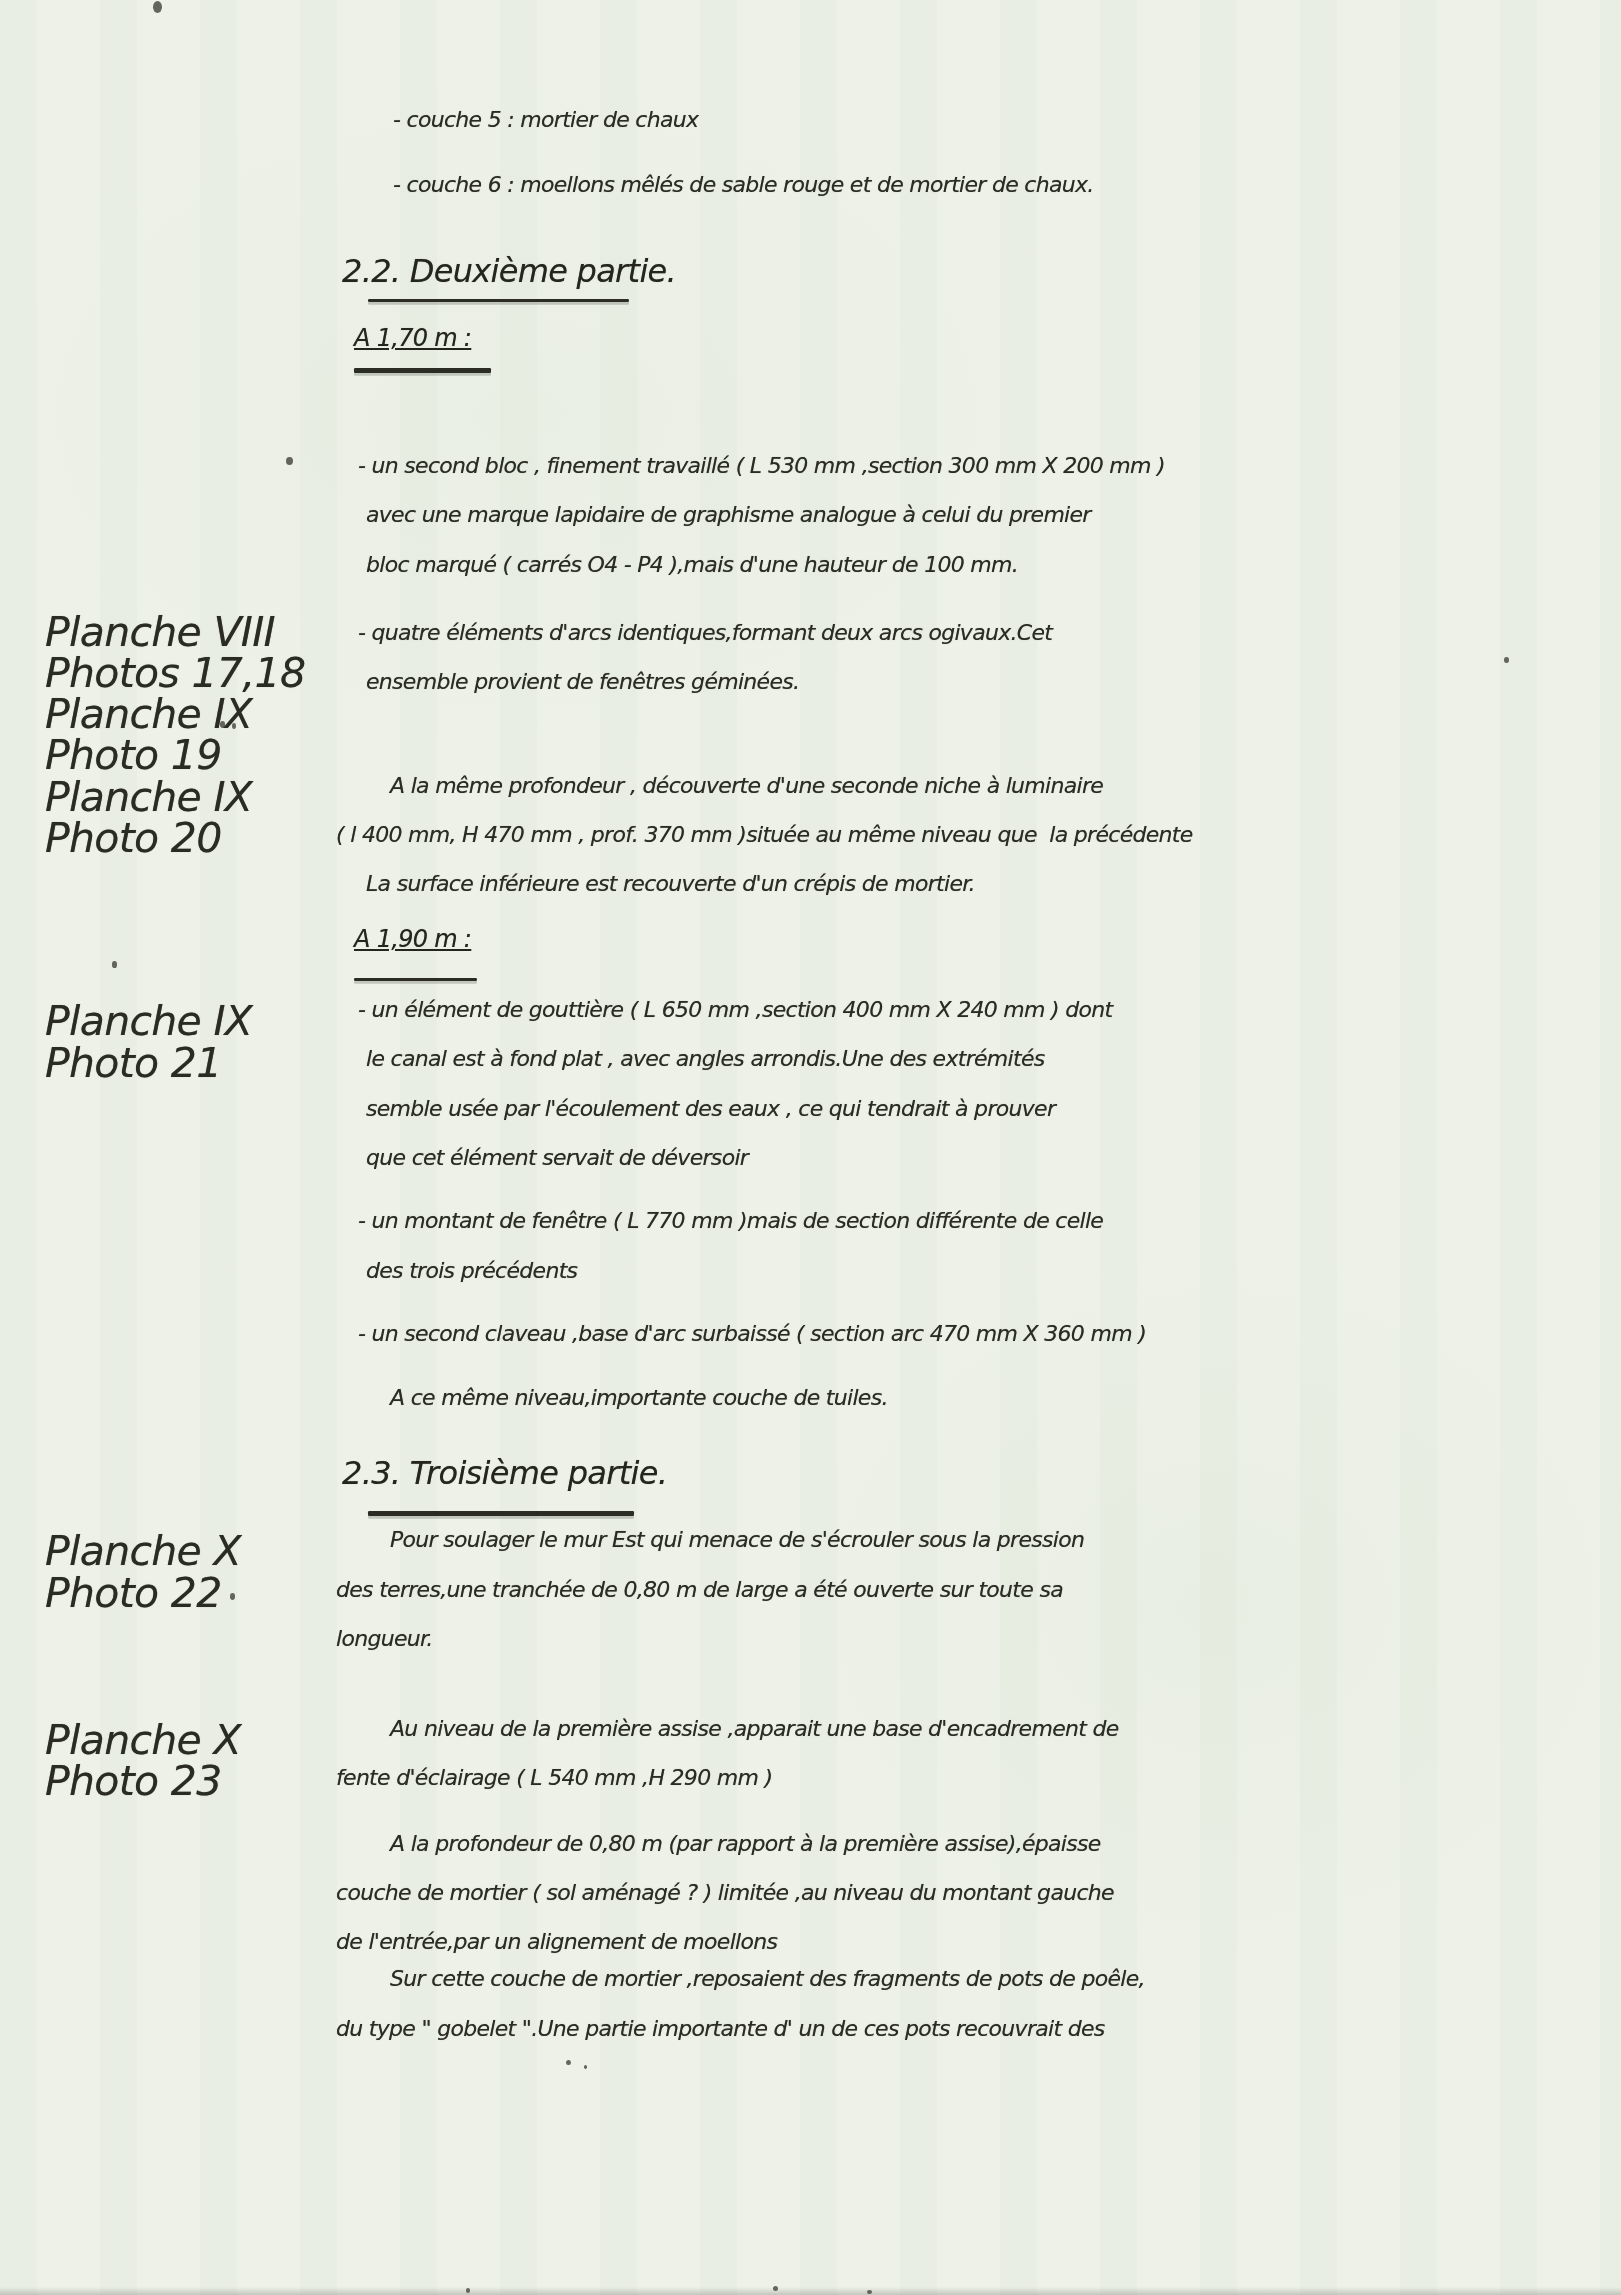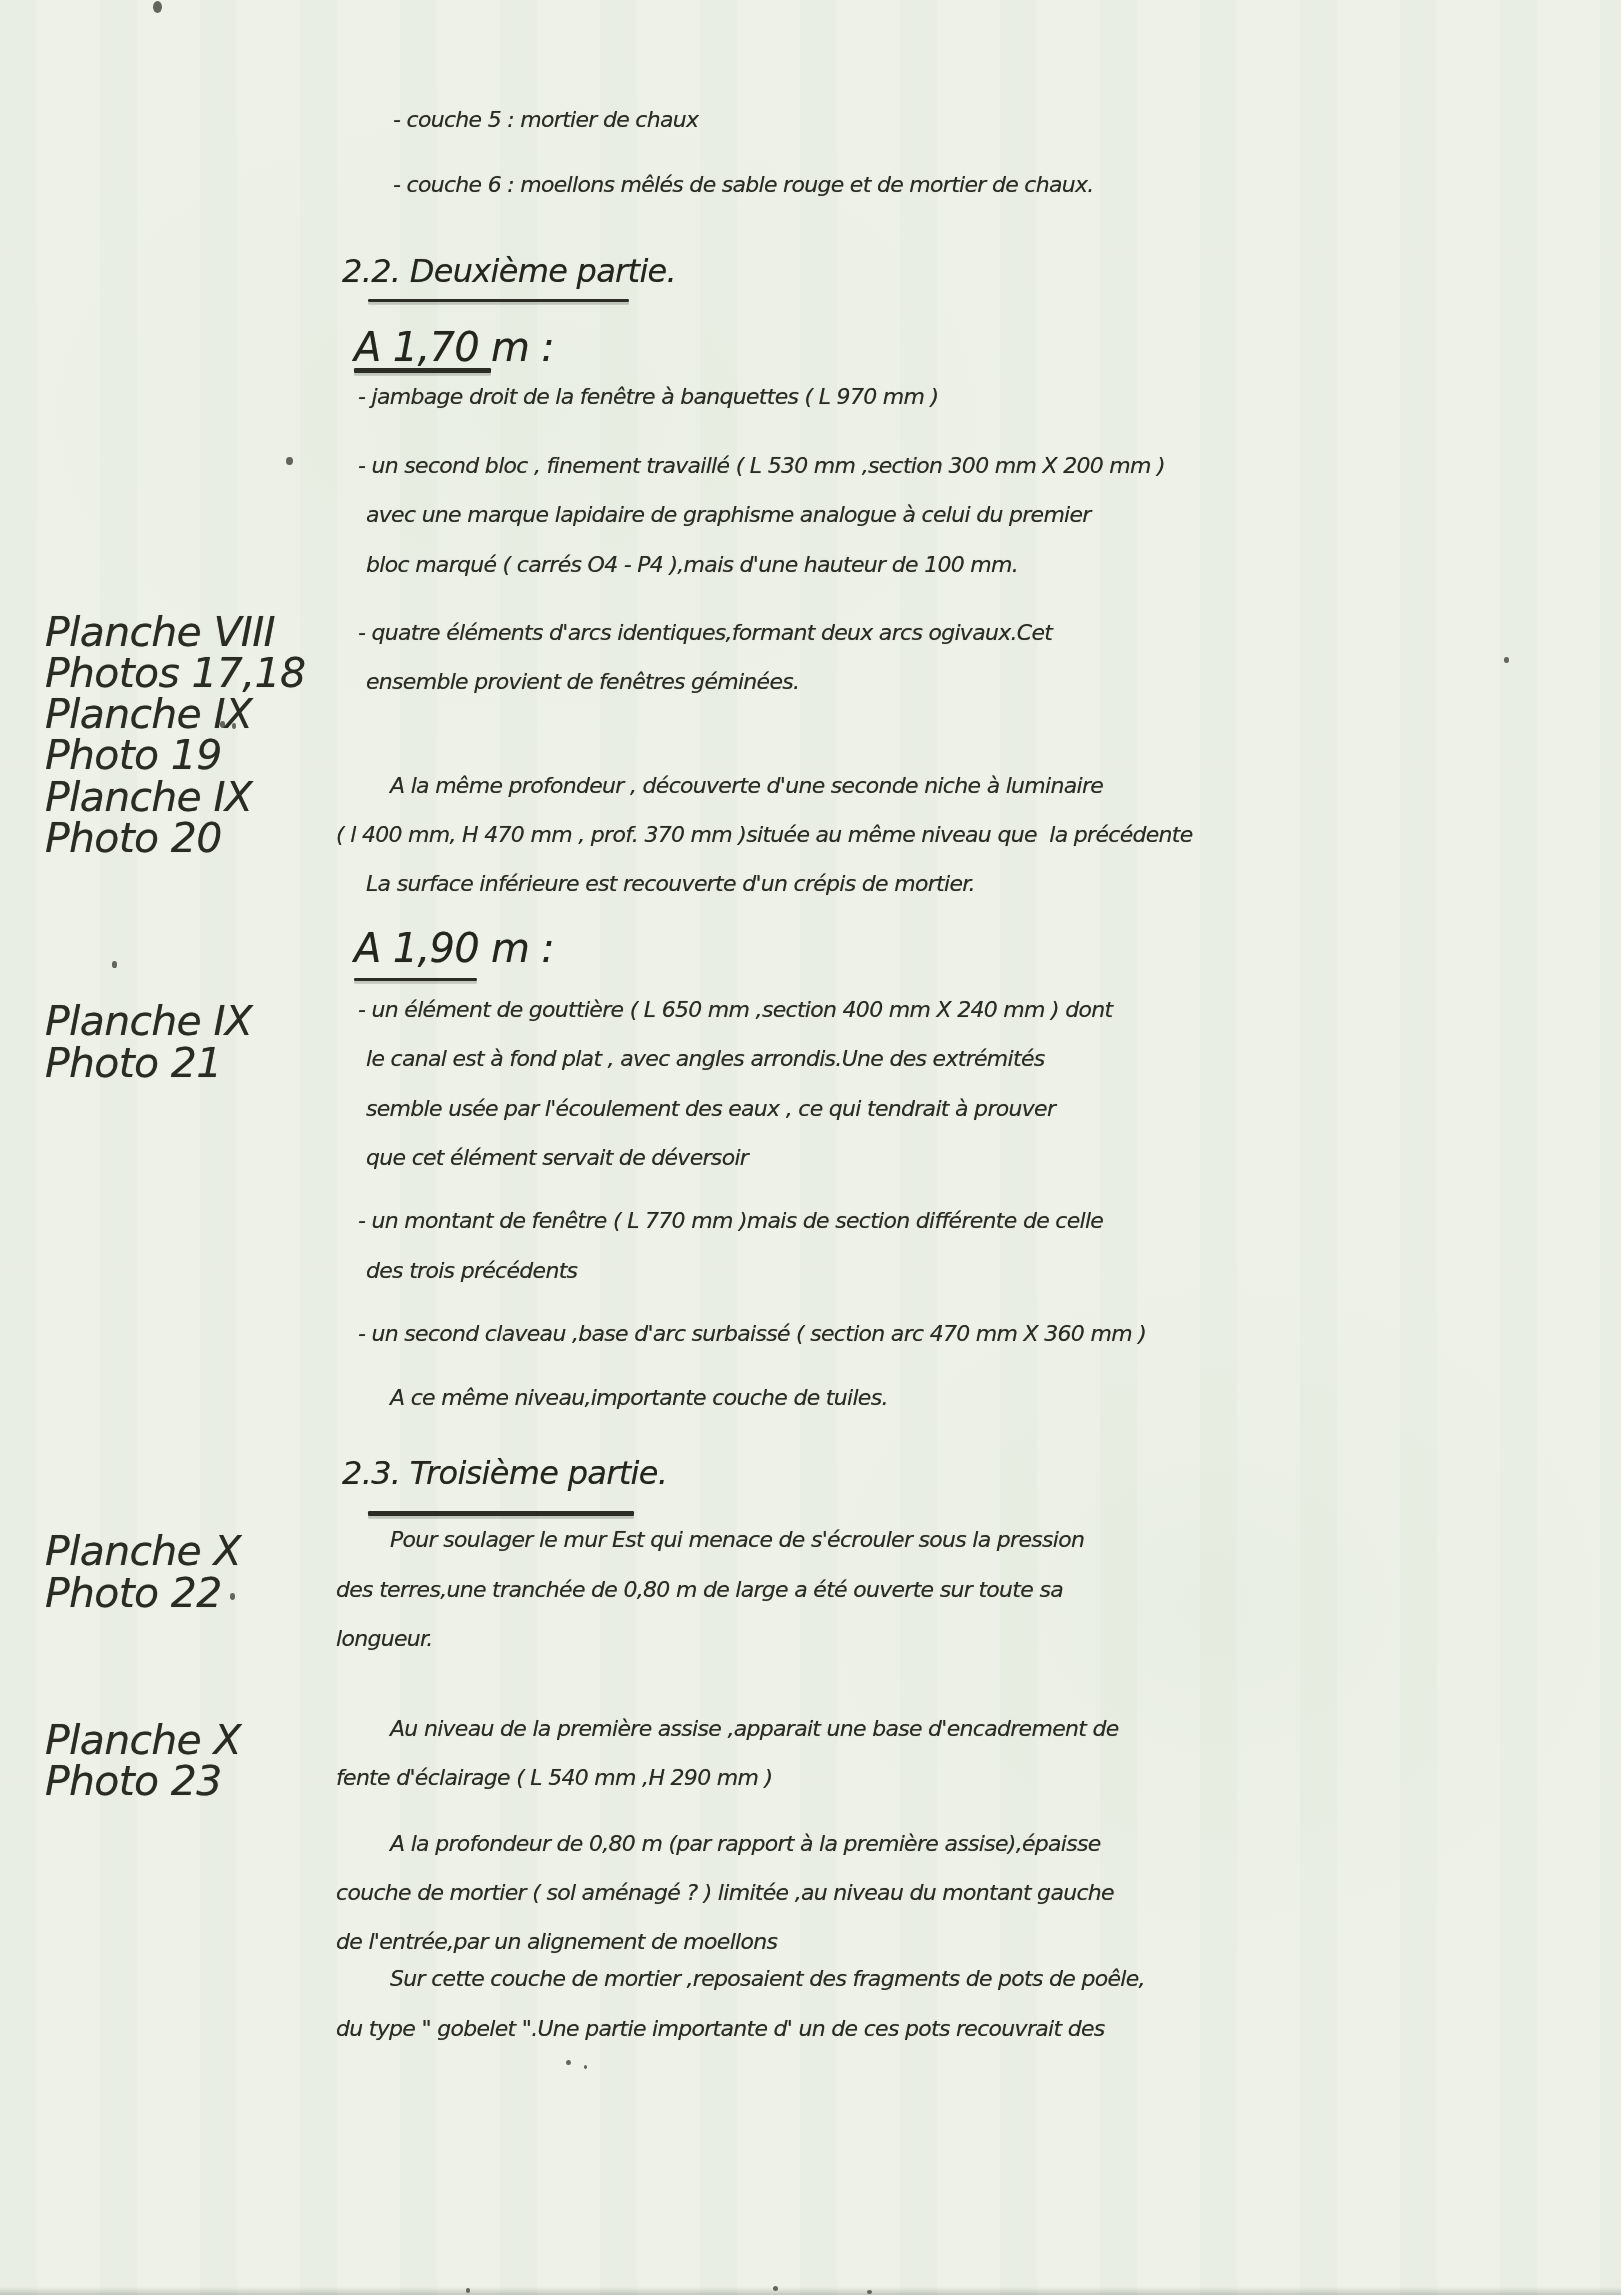"A 1,70 m :" .sub { font-size: 40px -> 24px; text-decoration: none -> underline }
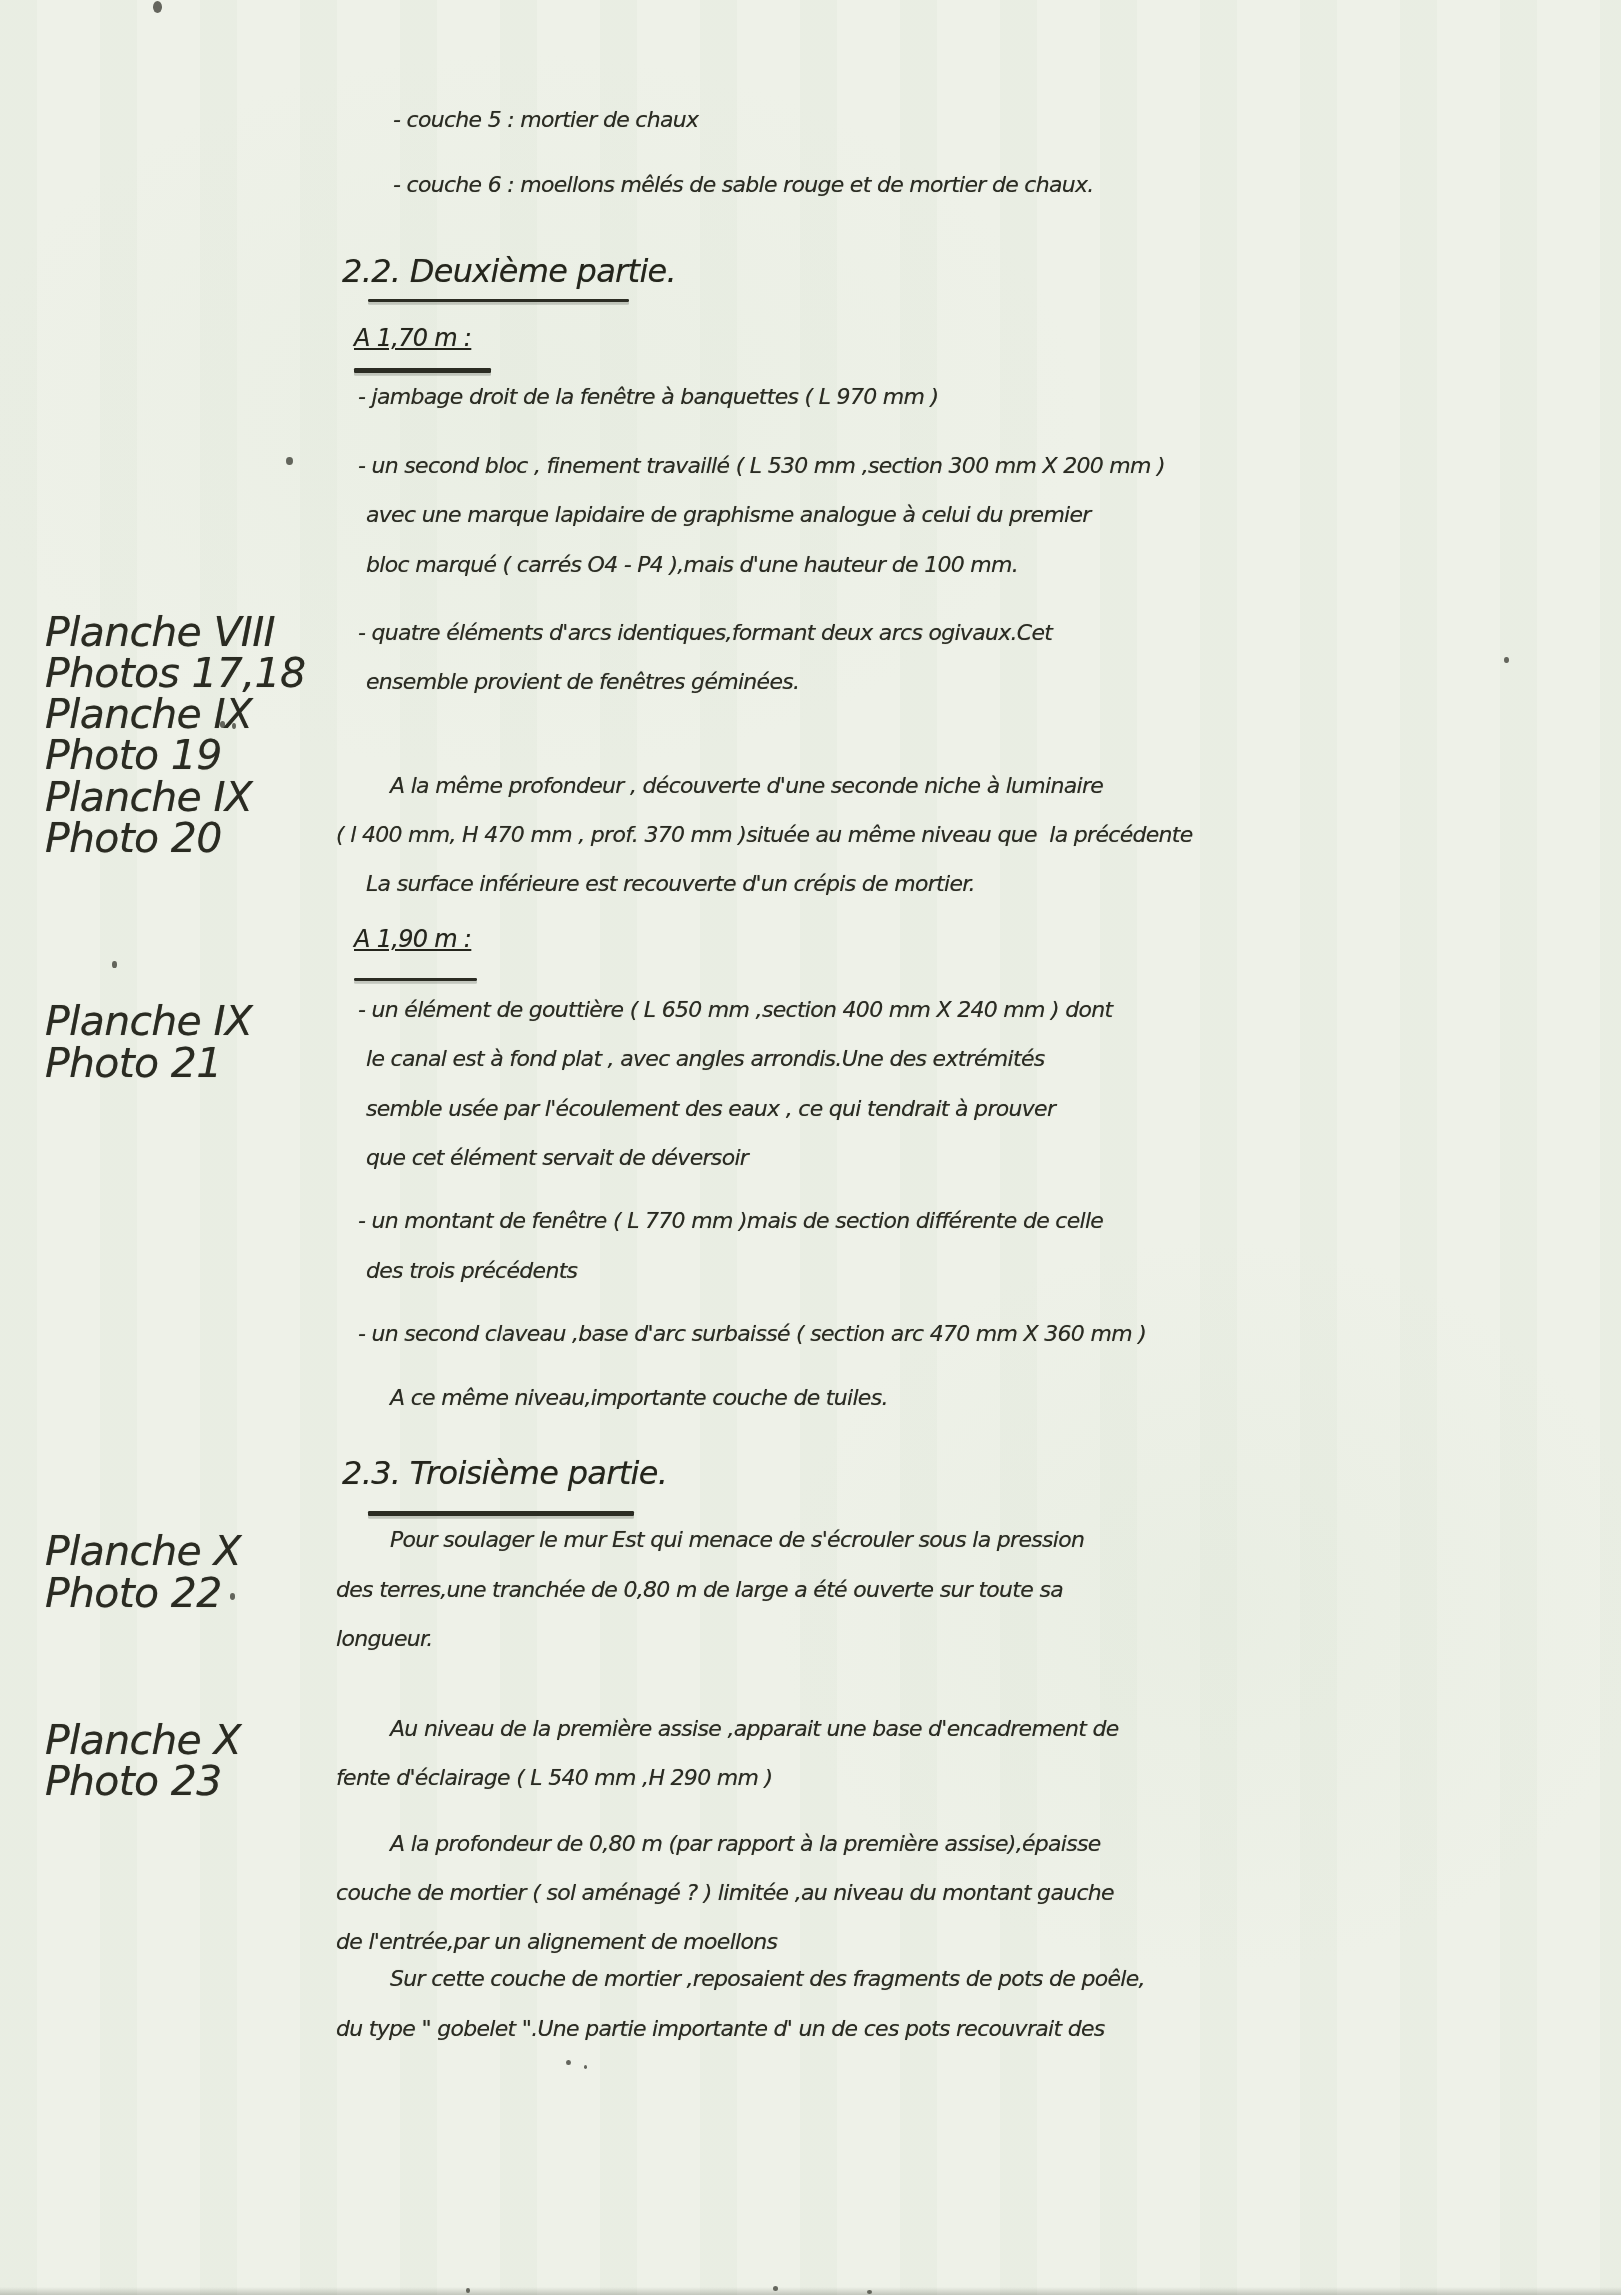"- jambage droit de la" div.ln { html: <div>- jambage droit de la fenêtre à banquettes ( L 970 mm )</div> -> none }
